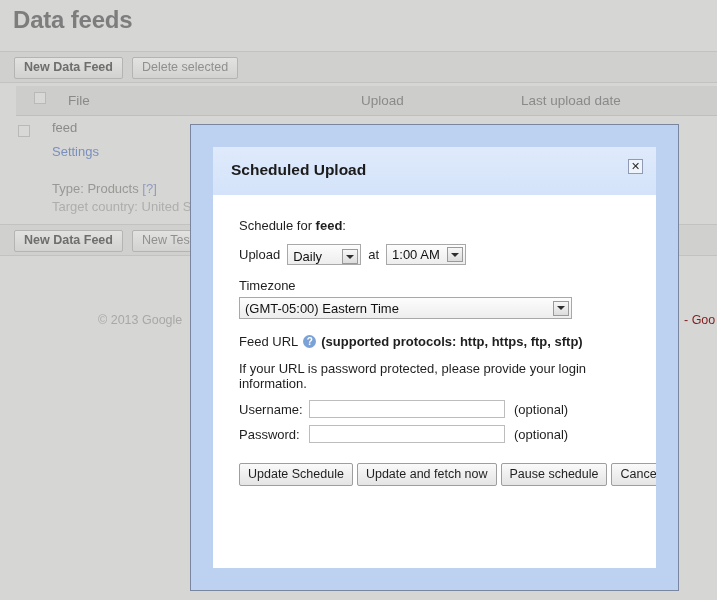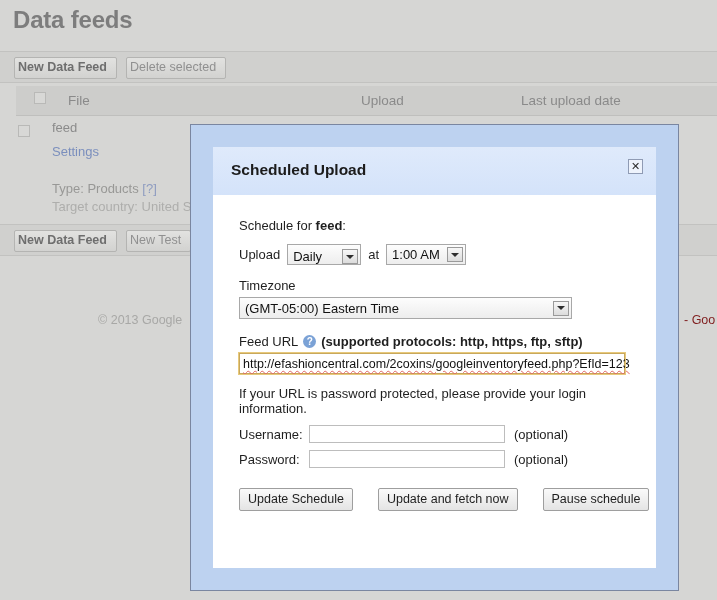"New Data Feed" .btn { padding: 3px 9px 4px 3px -> 3px 9px 4px 9px }
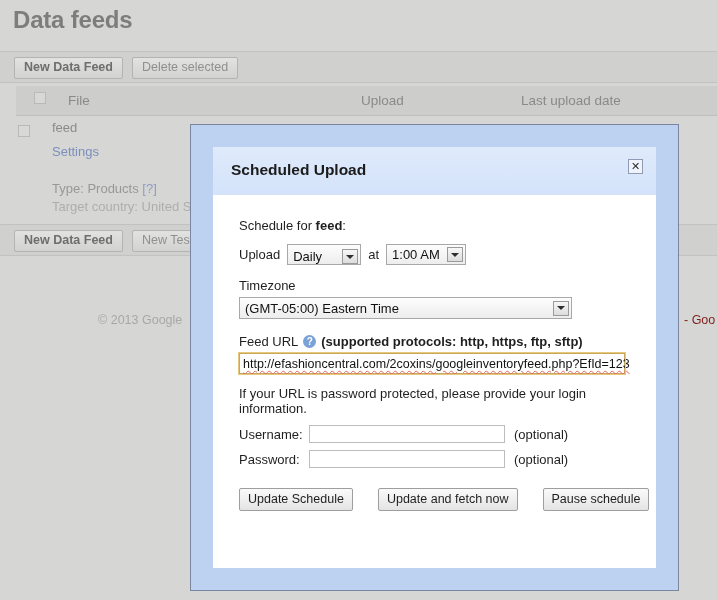"http://efashioncentral.com/2coxins/googl" div.url-input { html: <div> <span>http://efashioncentral.com/2coxins/googleinventoryfeed.php?EfId=123</span> <span></span> </div> -> none }
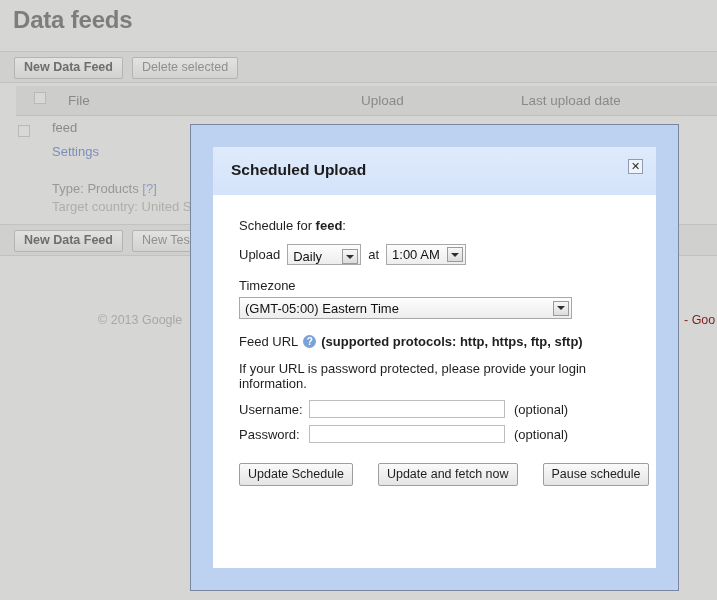"Update Schedule" .modal-buttons { gap: 25px -> 4px }
